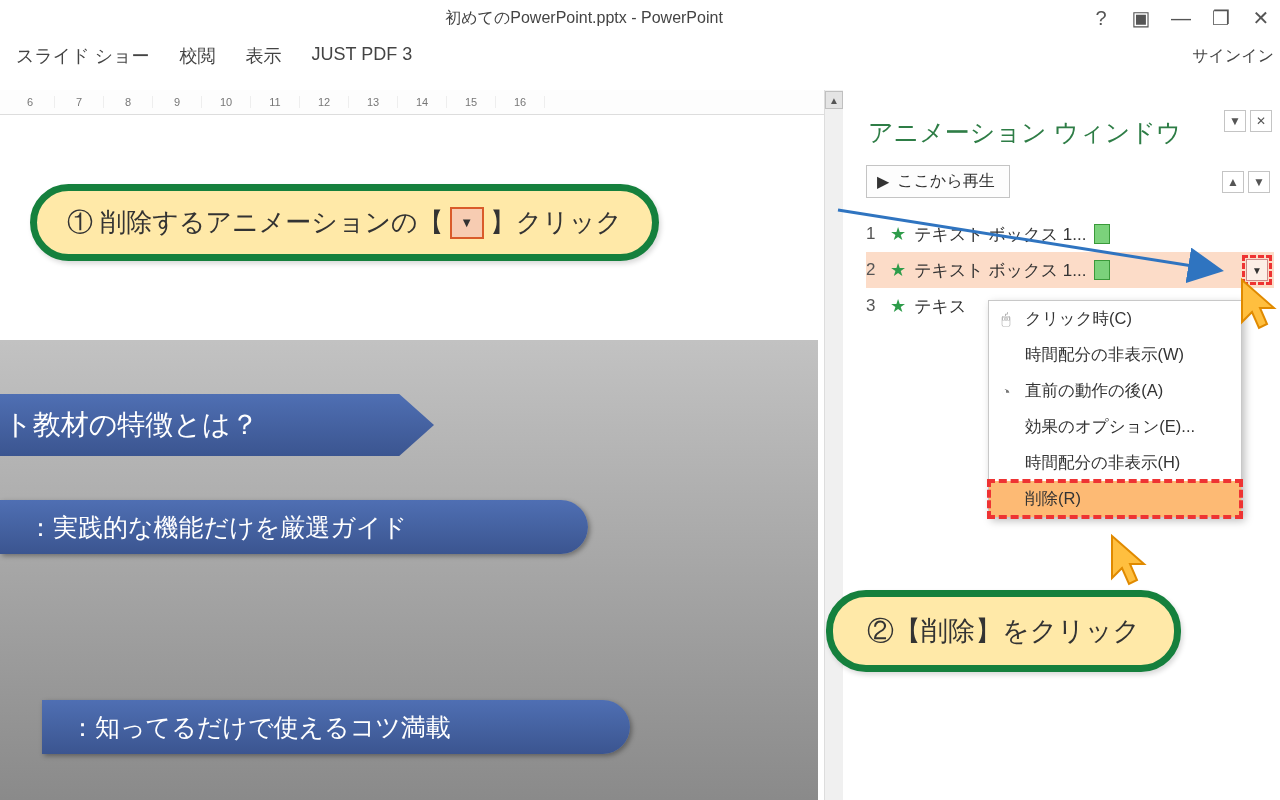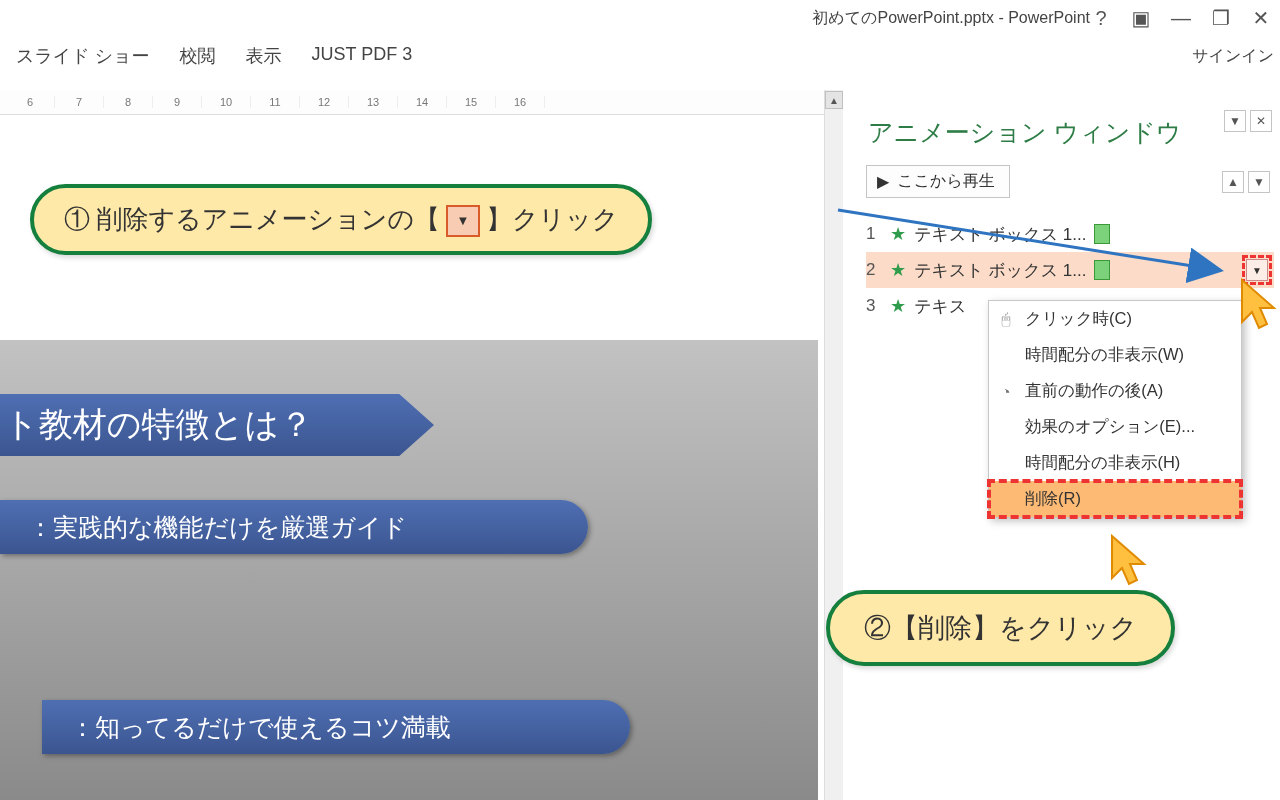"初めてのPowerPoint.pptx - PowerPoint" .title-left { text-align: right -> center }
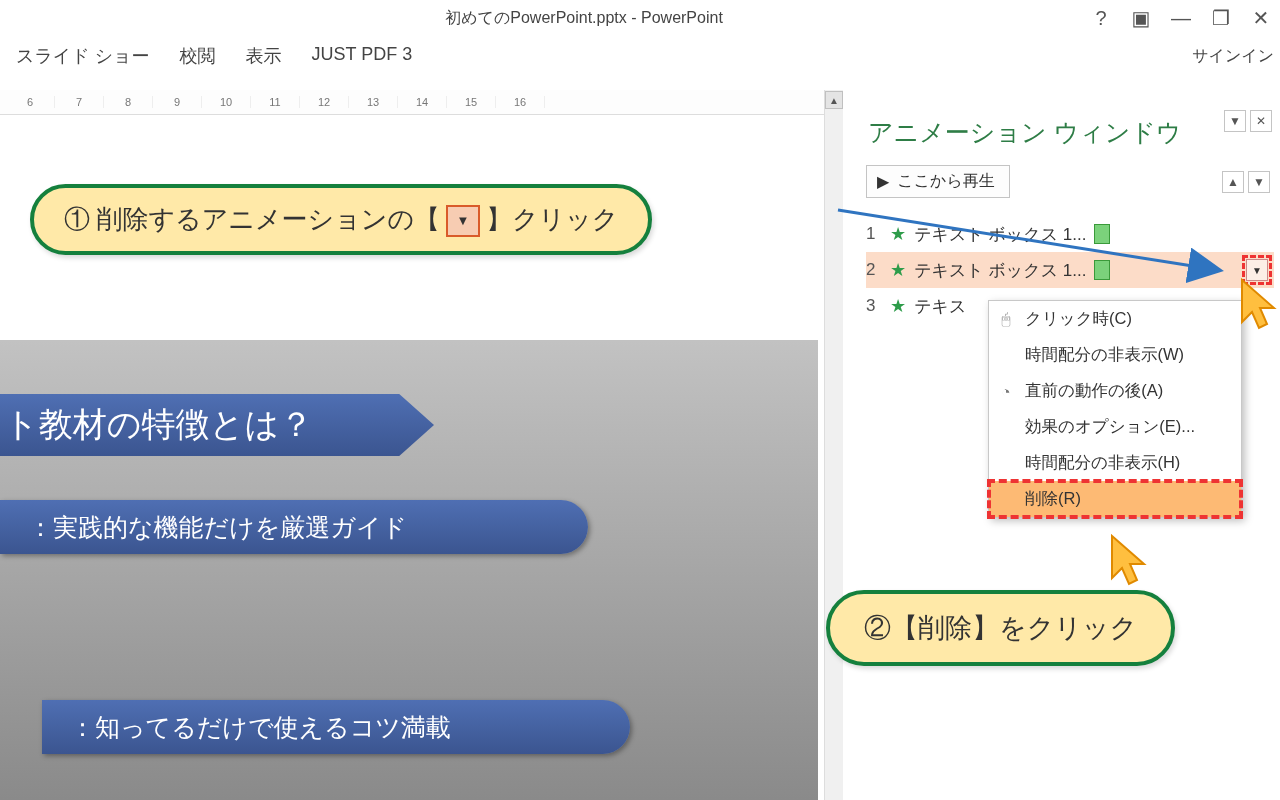"① 削除するアニメーションの【" .callout { align-items: flex-end -> center; border: 4px solid #15803d -> 7px solid #15803d; font-family: Liberation Serif, serif -> none }
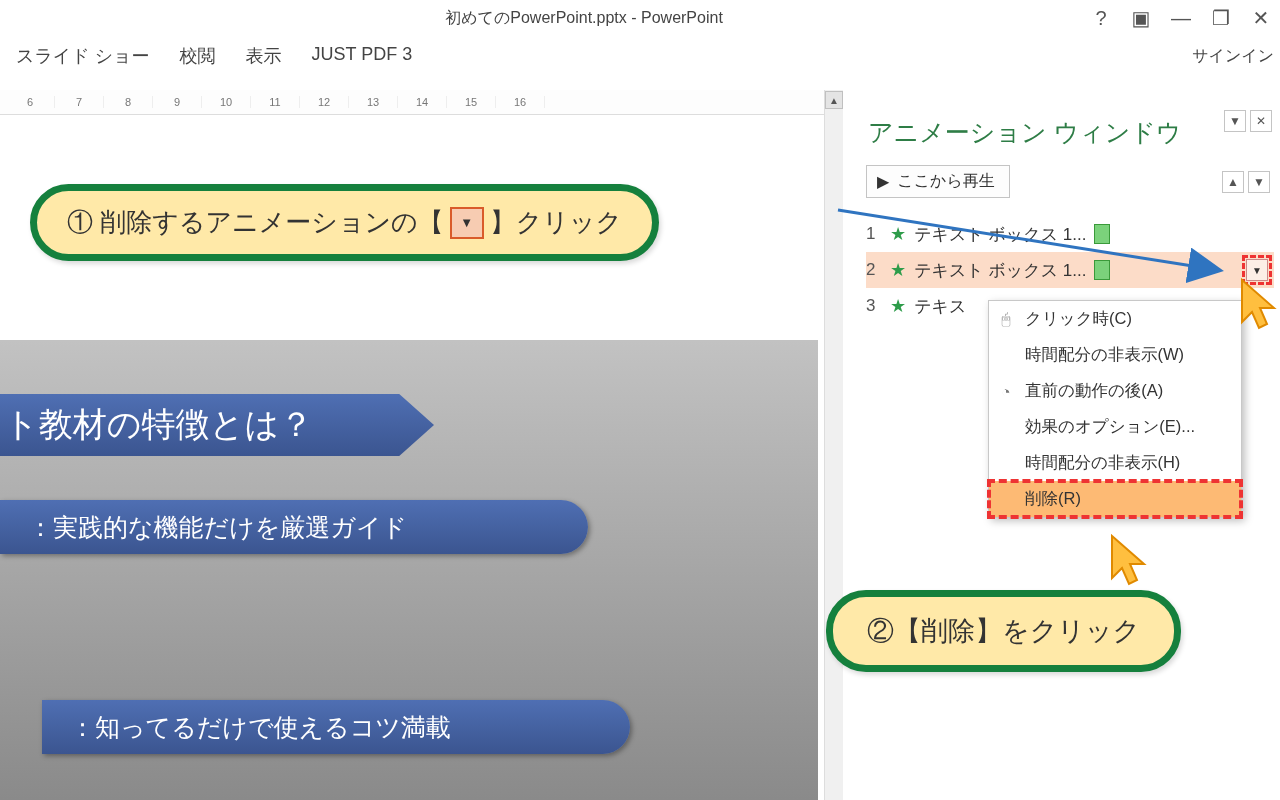"ト教材の特徴とは？" .slide-title { font-size: 34px -> 28px }
